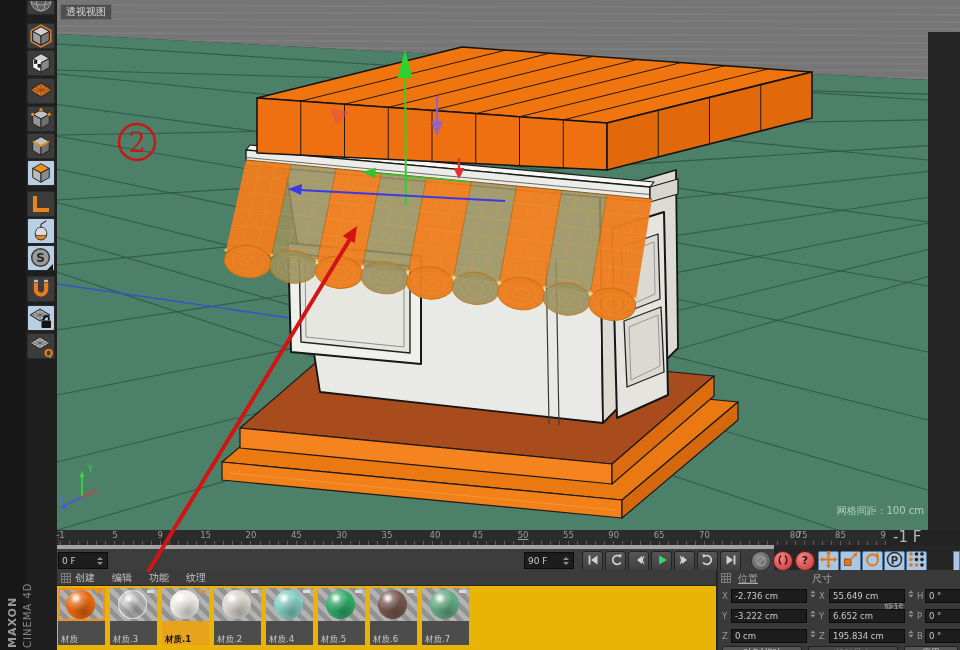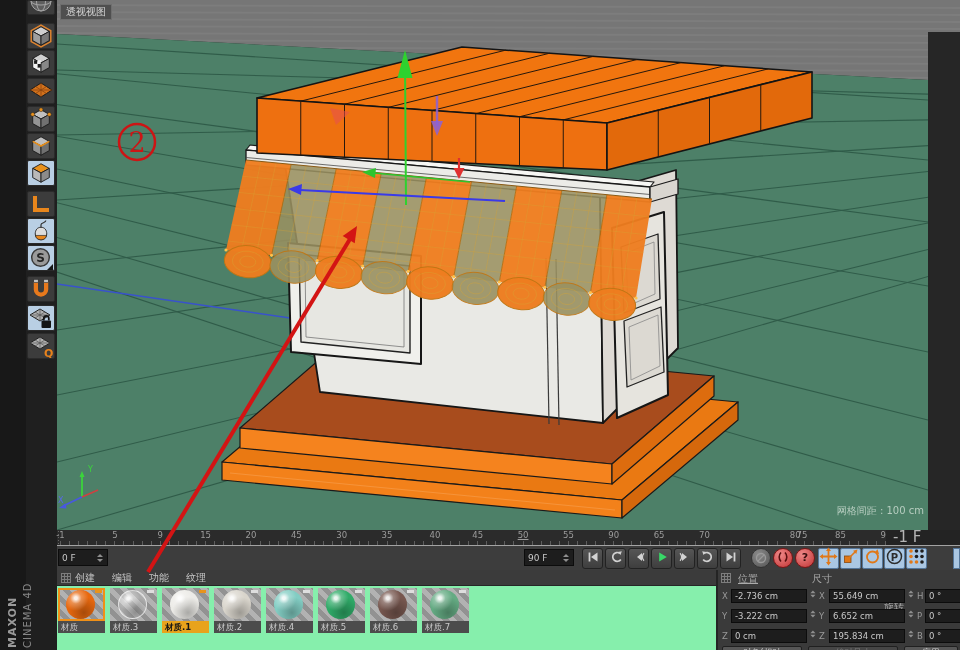"0 F" #transport { border-top: 1px solid #a3a3a3 -> 4px solid #a3a3a3; width: 903px -> 717px }
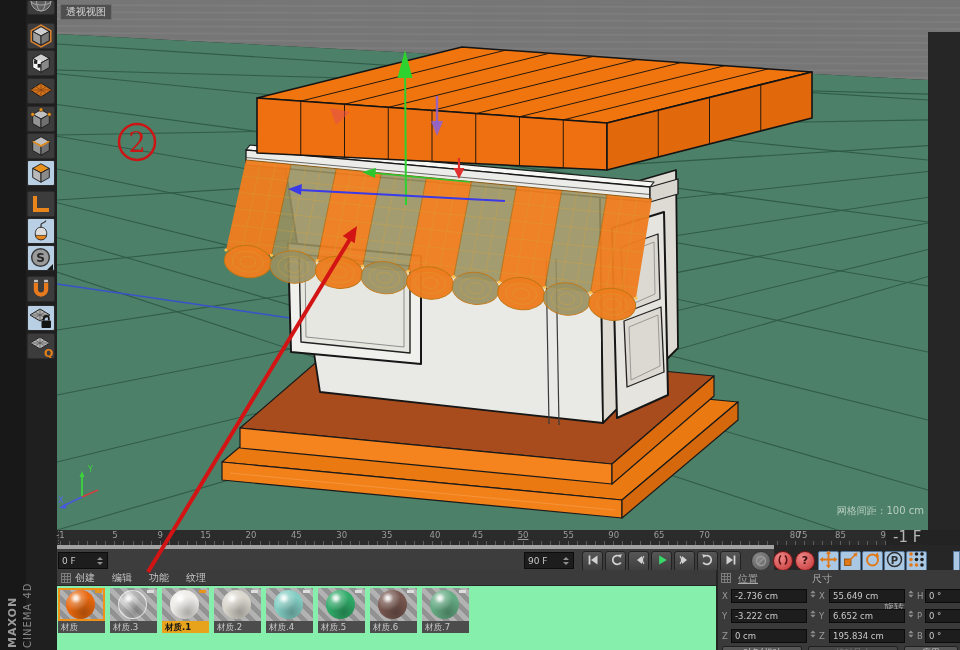"创建" #bottom { background: #86efac -> #eab308 }
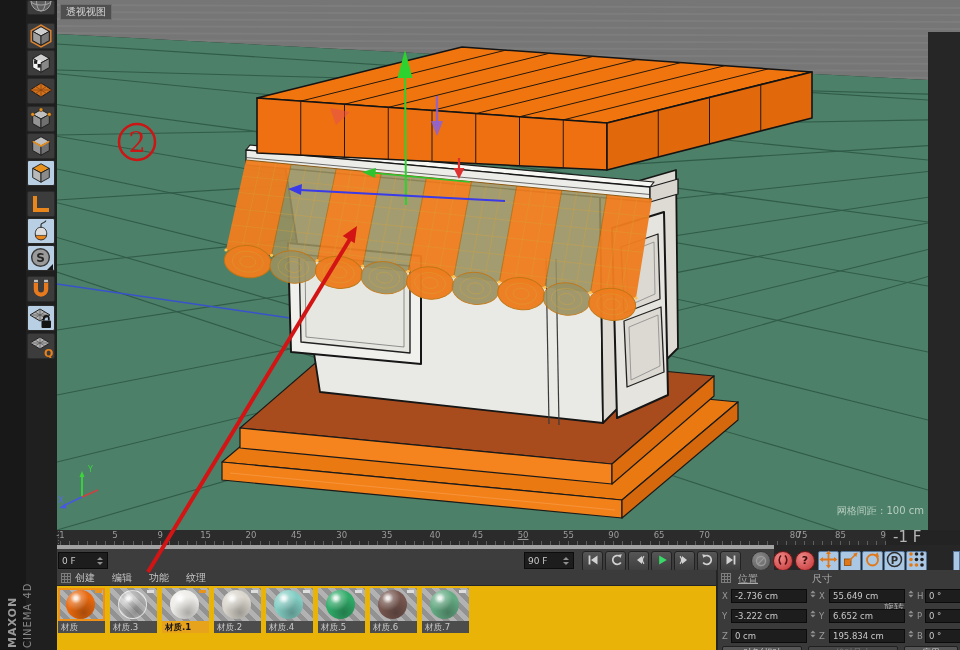"材质" .mlabel { padding: 0 3px -> 12px 3px }
